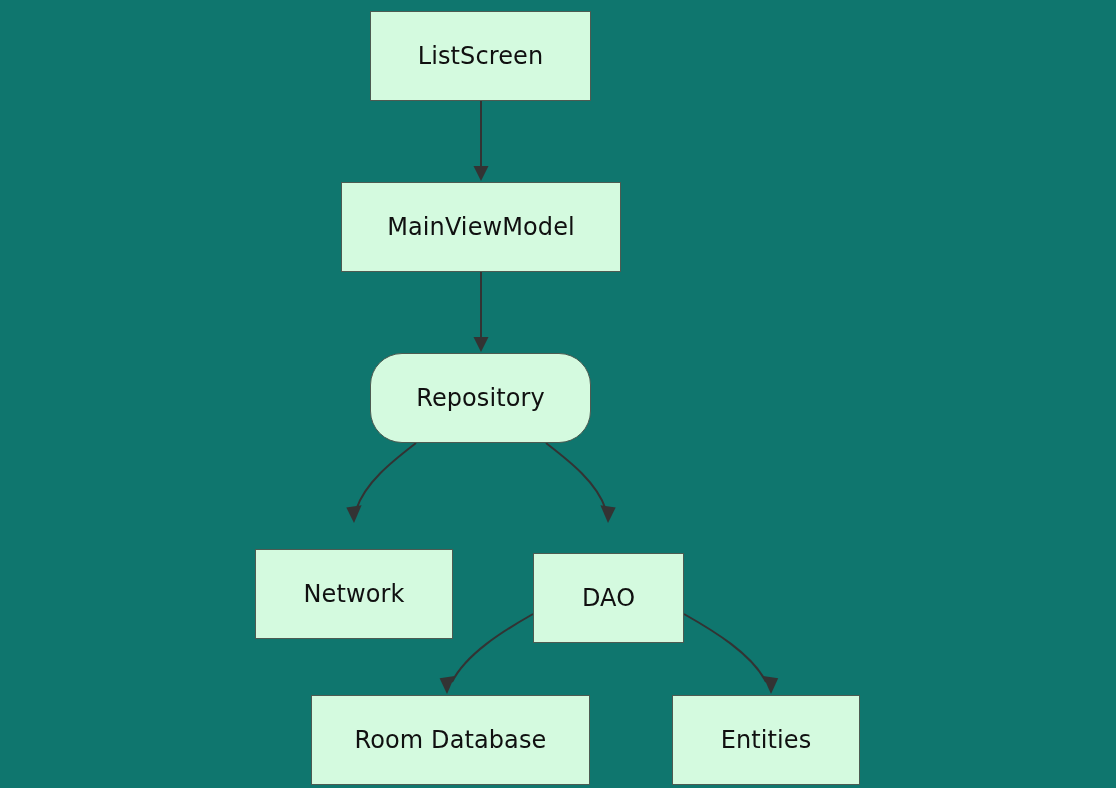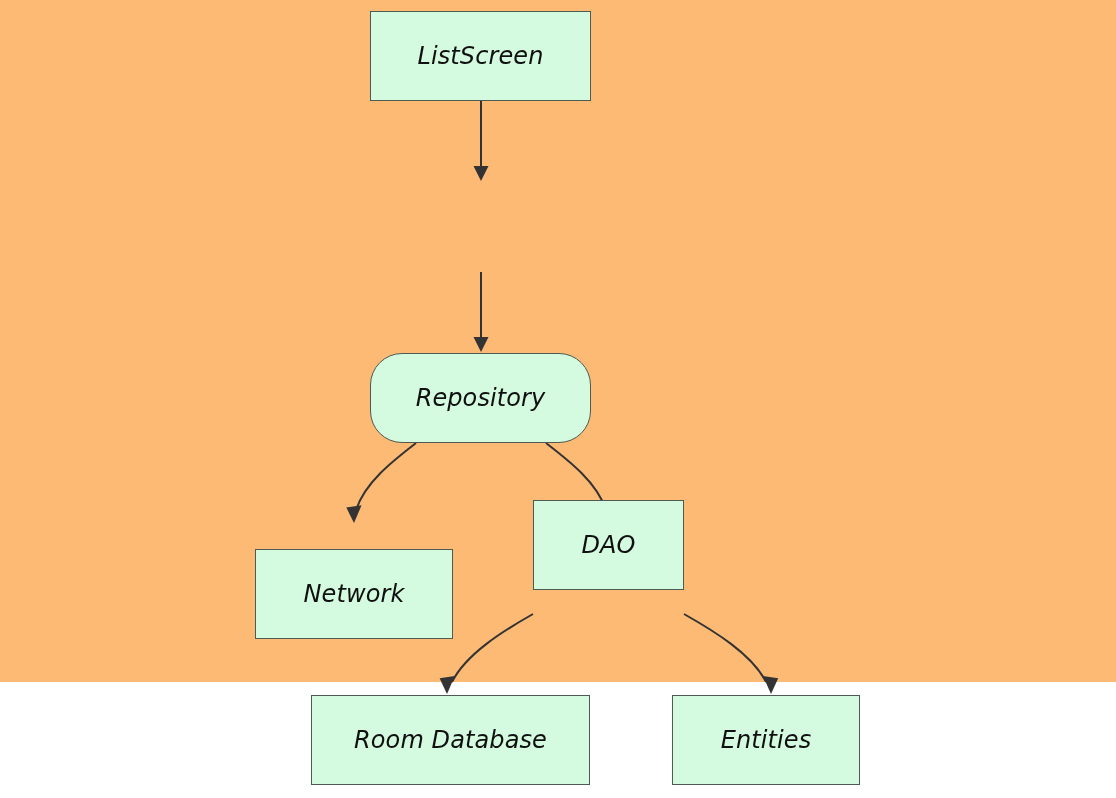"ListScreen" #diagram-canvas { background: #fdba74 -> #0f766e; font-style: italic -> none; height: 682px -> 788px }
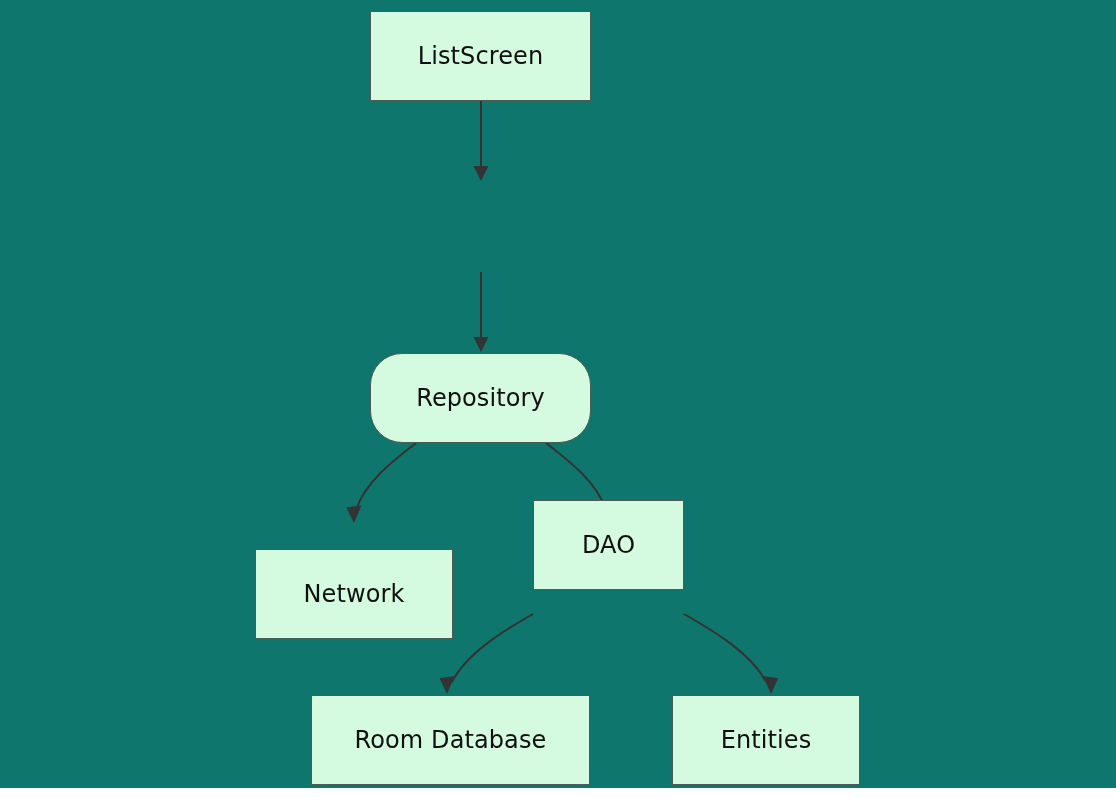"MainViewModel" div.node { html: none -> <div> <span>MainViewModel</span> </div> }
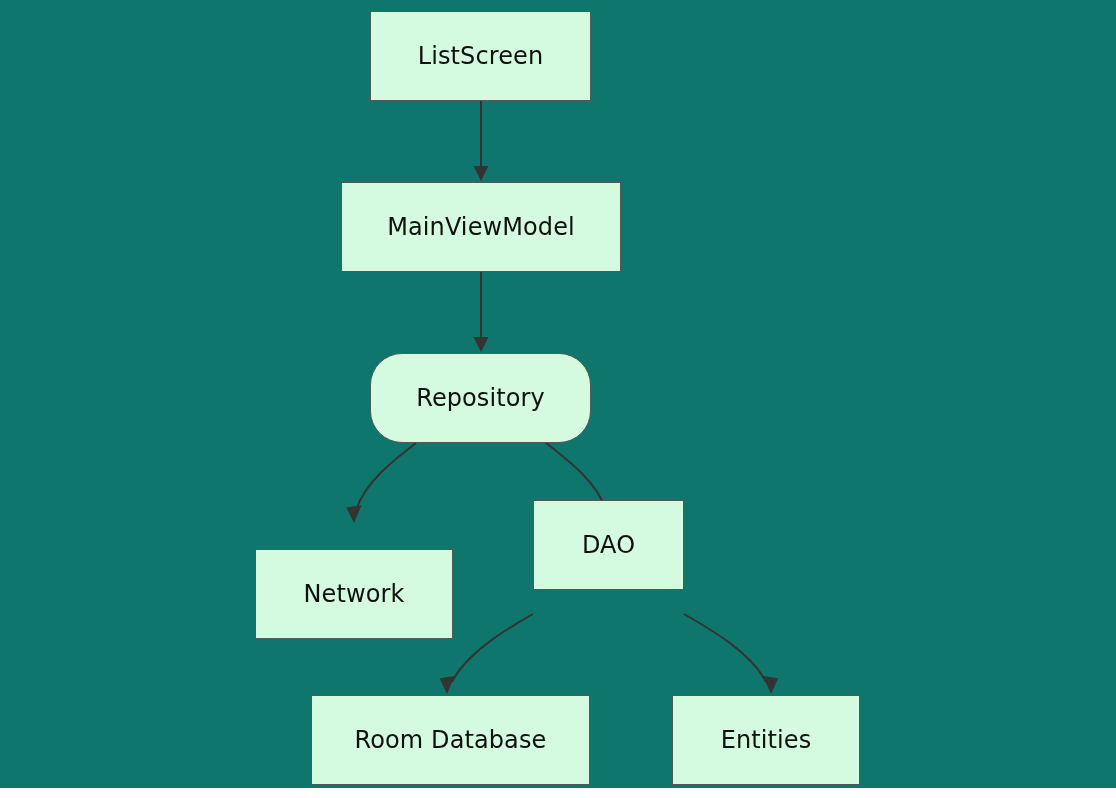"DAO" #node-dao { top: 500px -> 553px }
